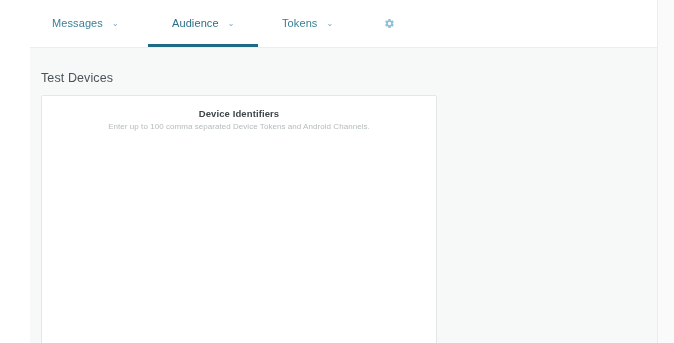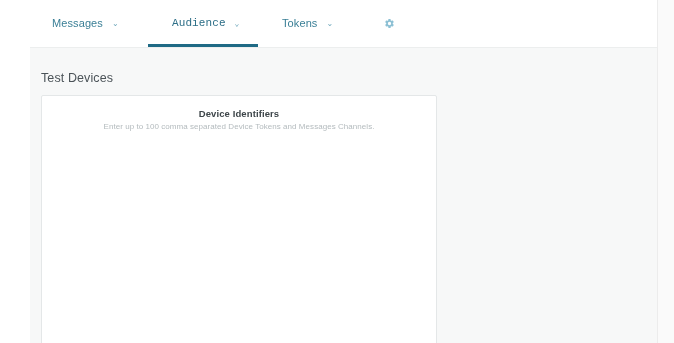"Audience" .tab-audience { font-family: Liberation Mono, monospace -> none }
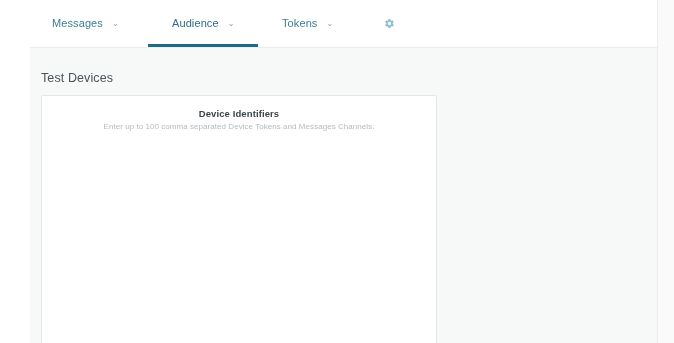"Enter up to 100 comma" div.card-sub { text: Messages -> Android }
